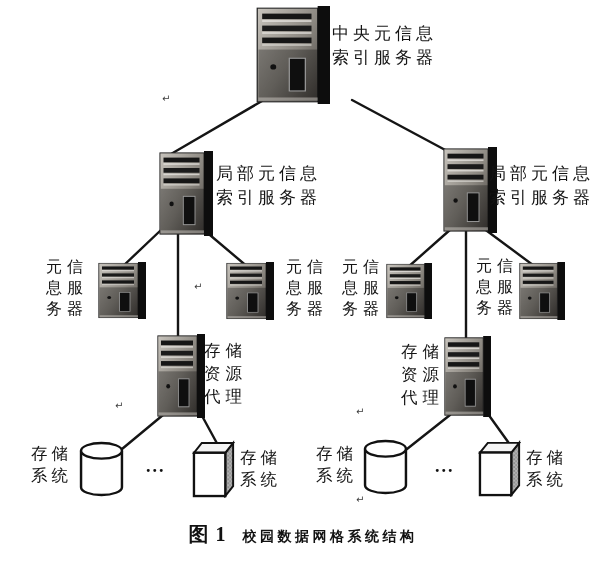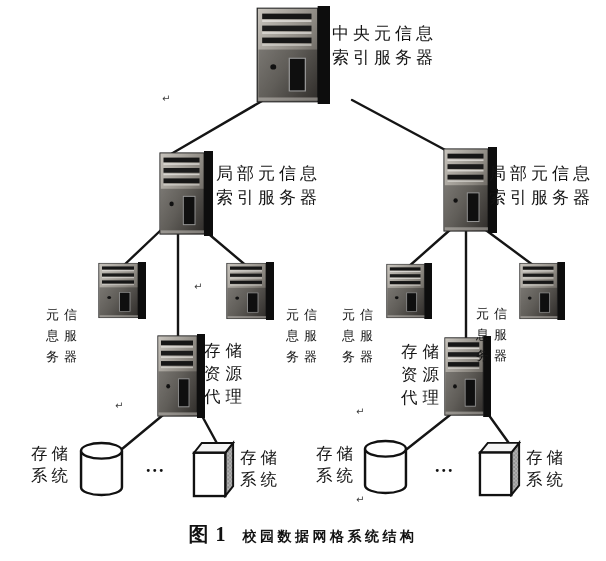"元信" .label-2col { font-size: 13px -> 16px; margin-top: 48px -> none }
